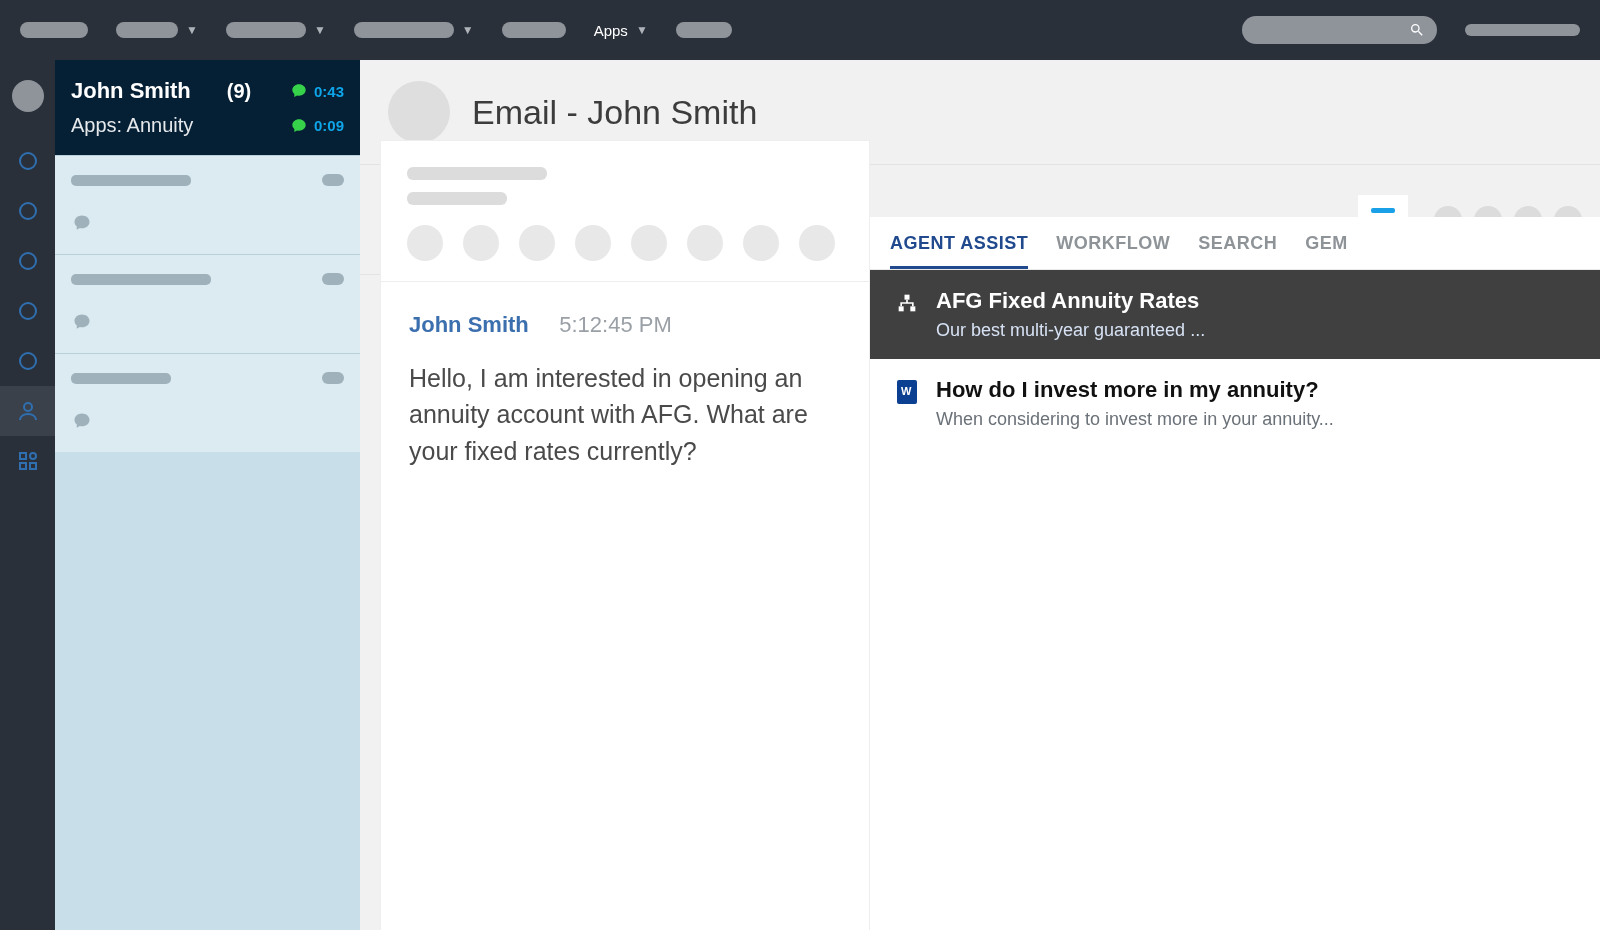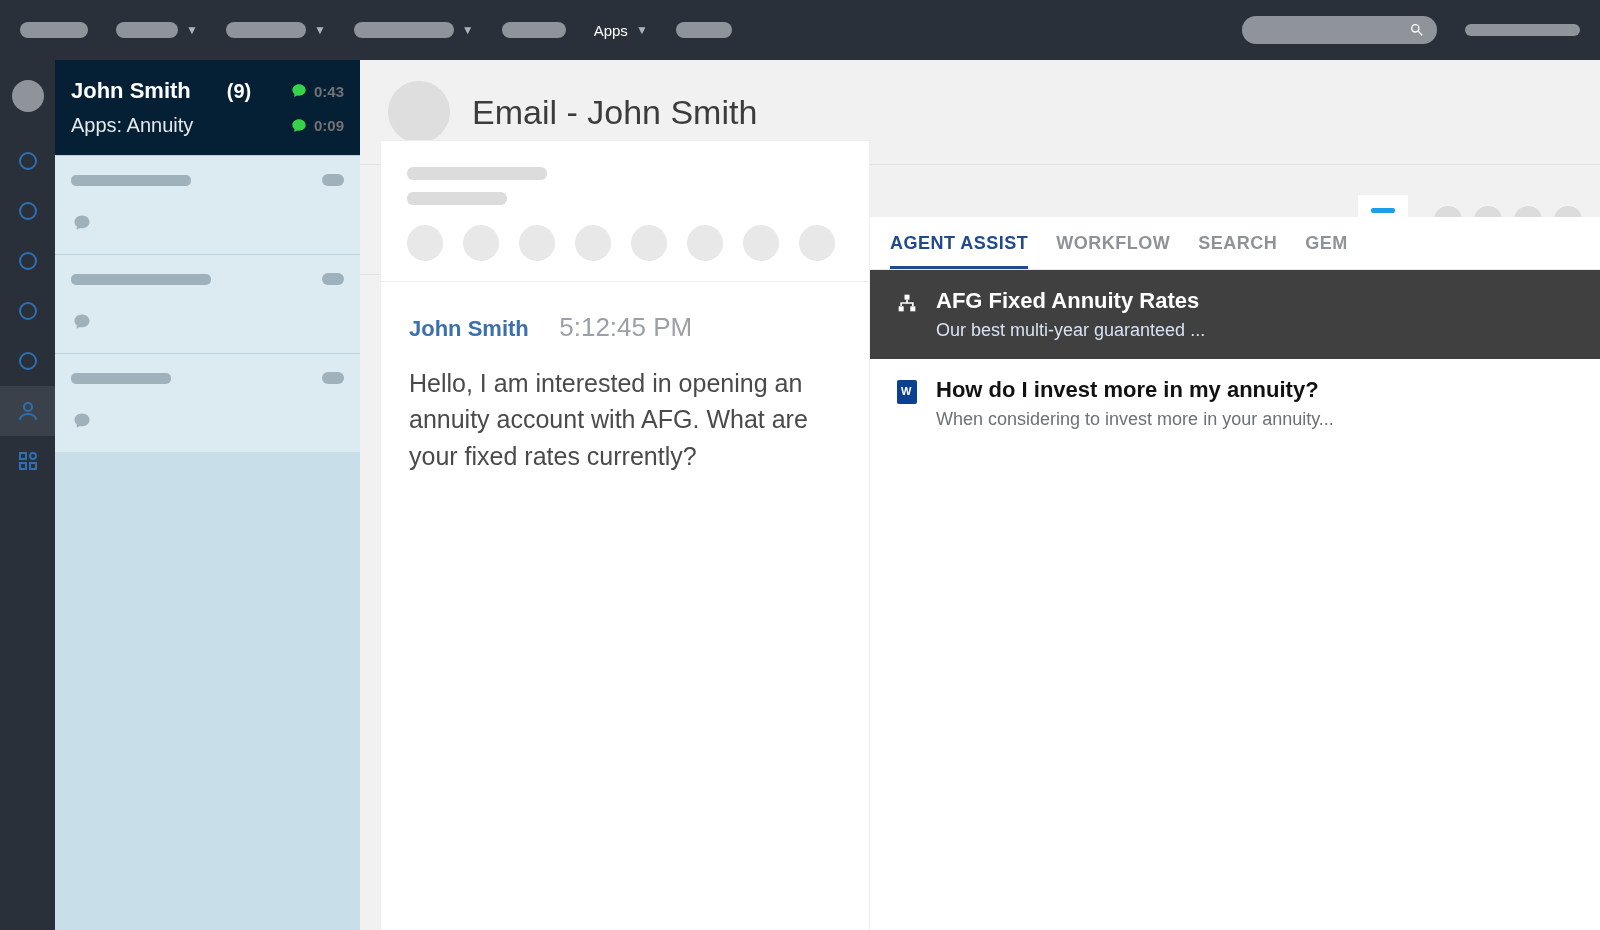"0:43" .timer { color: #737373 -> #0ea5e9 }
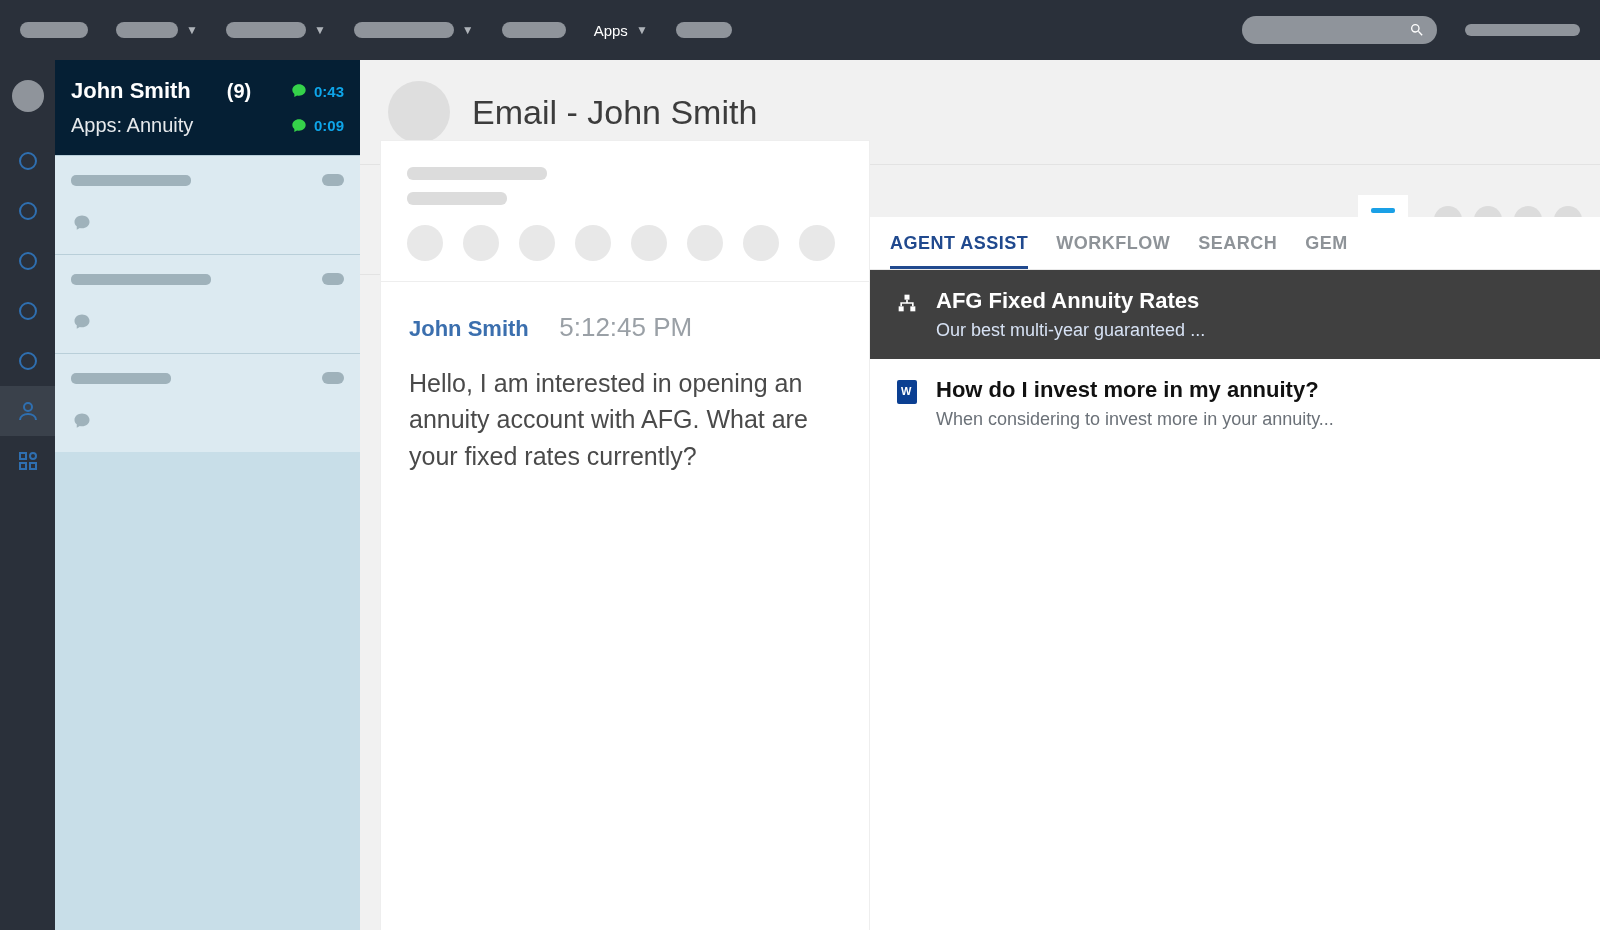"5:12:45 PM" .email-time { font-size: 26px -> 22px }
